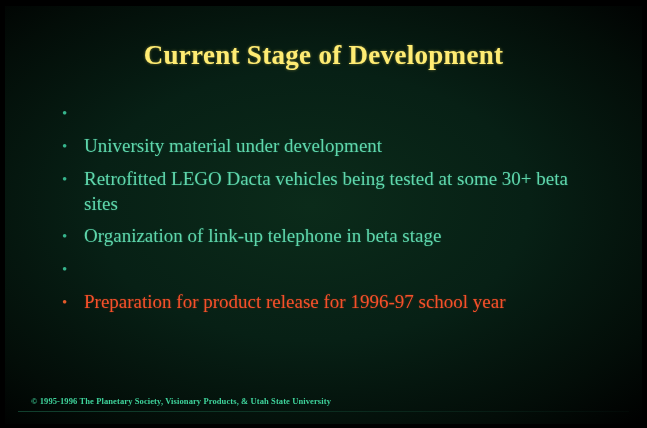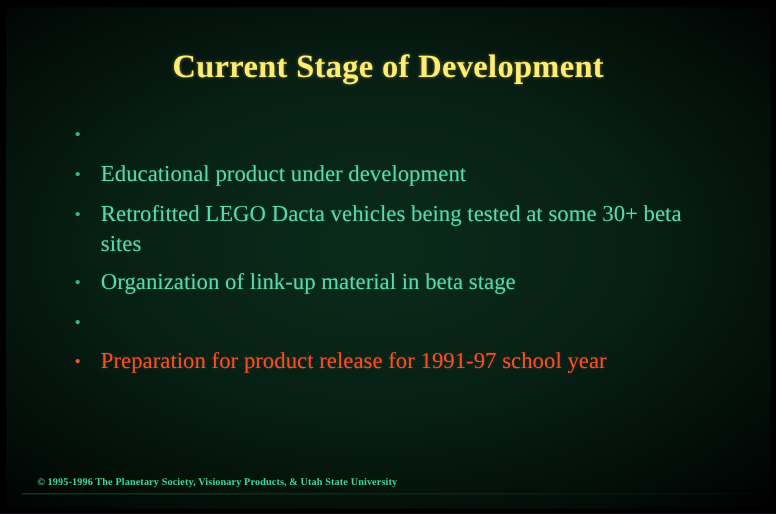"Educational product under development" span.bullet-text { text: Educational product -> University material }
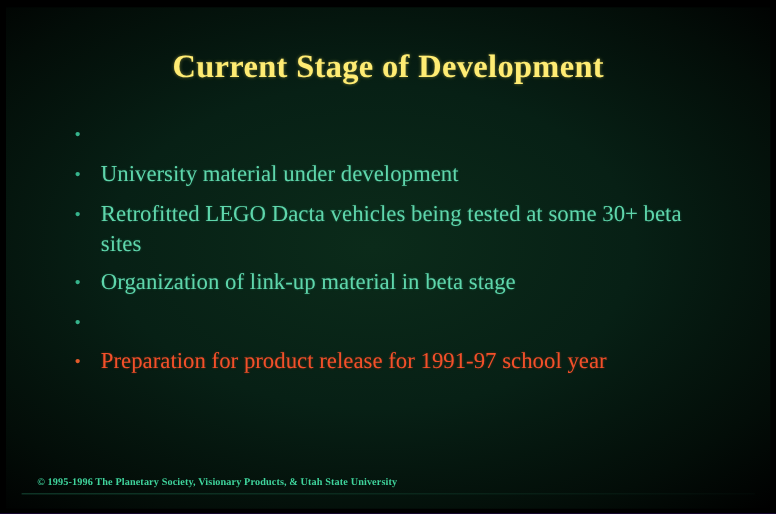"Organization of link-up material in" span.bullet-text { text: material -> telephone }
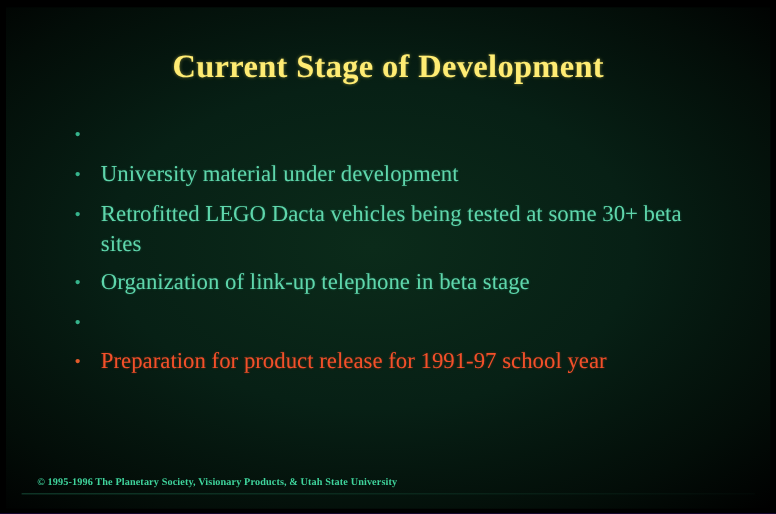"Preparation for product release for" span.bullet-text { text: 1991-97 -> 1996-97 }
